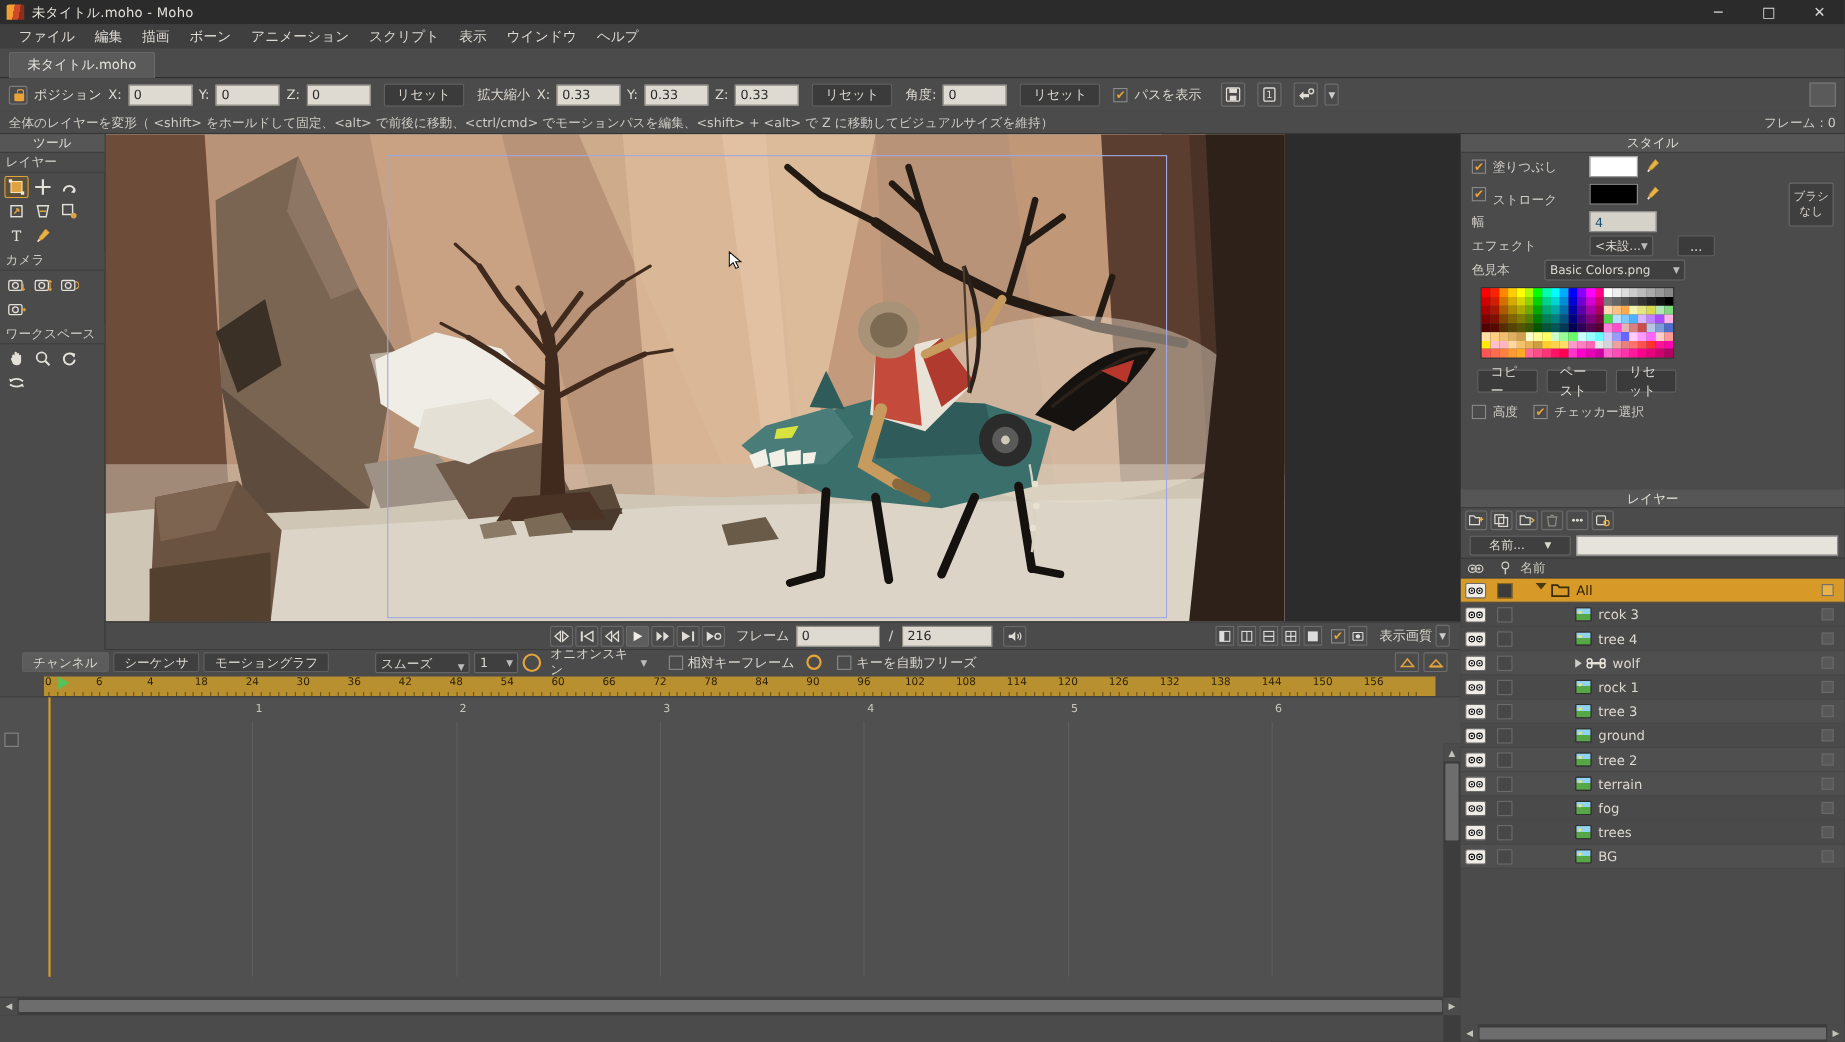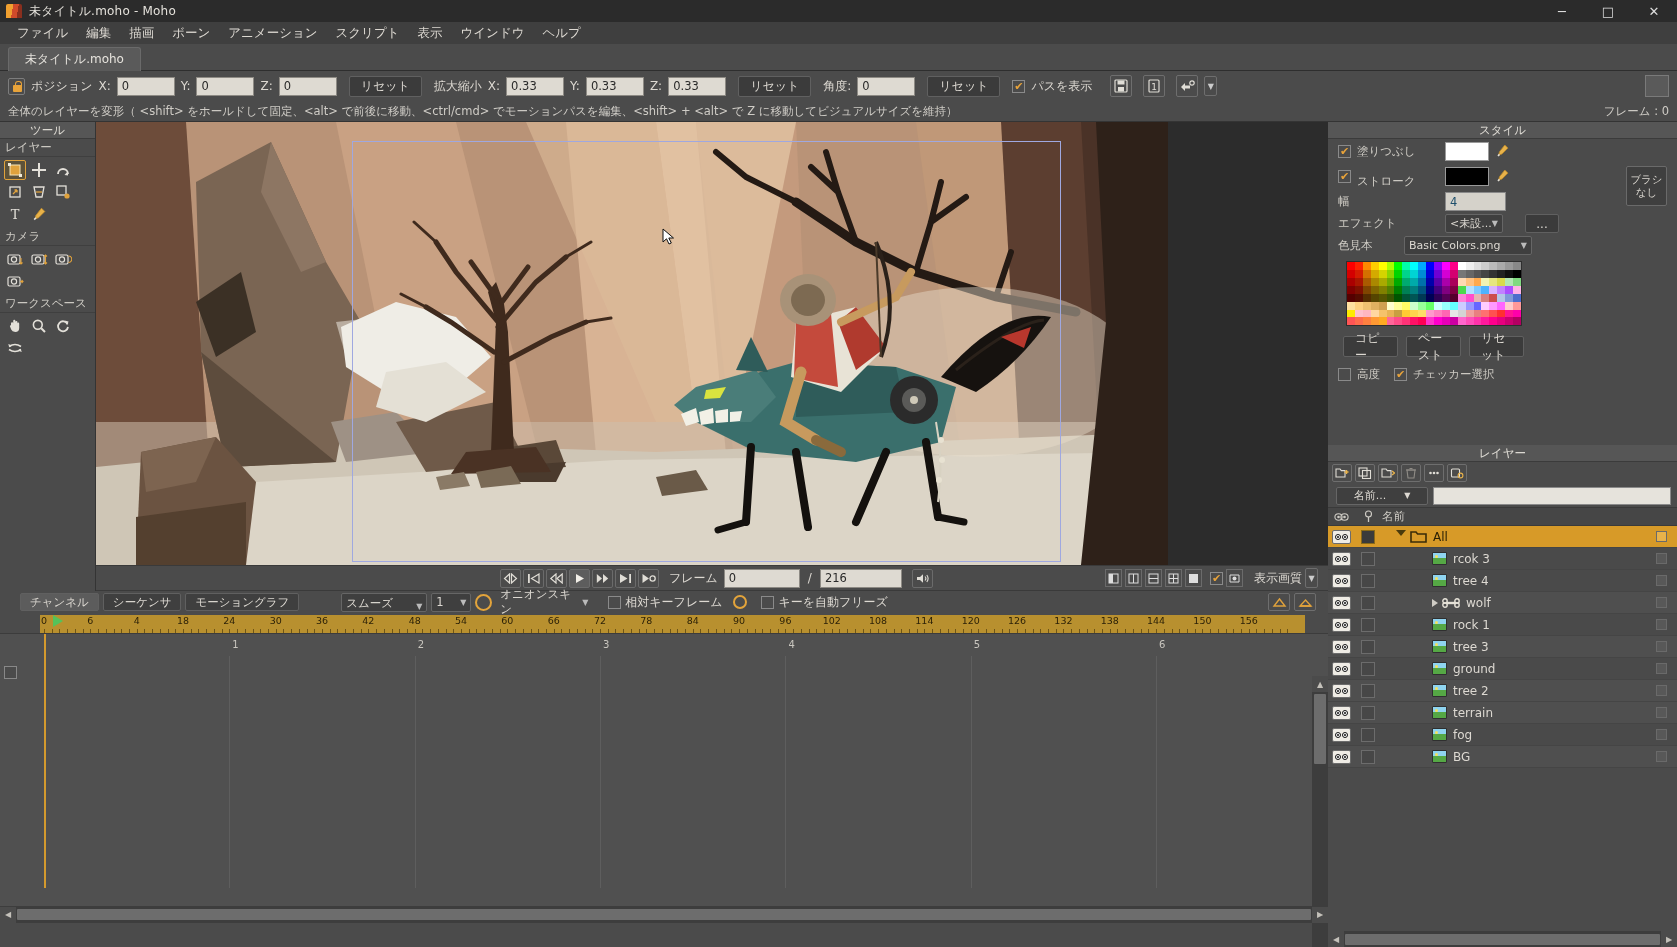"trees" div.layer-row { html: none -> <div> <div> <div> <i></i> <i></i> </div> </div> <div> <div></div> </div> <div> <div></div> <span>trees</span> </div> <div></div> </div> }
